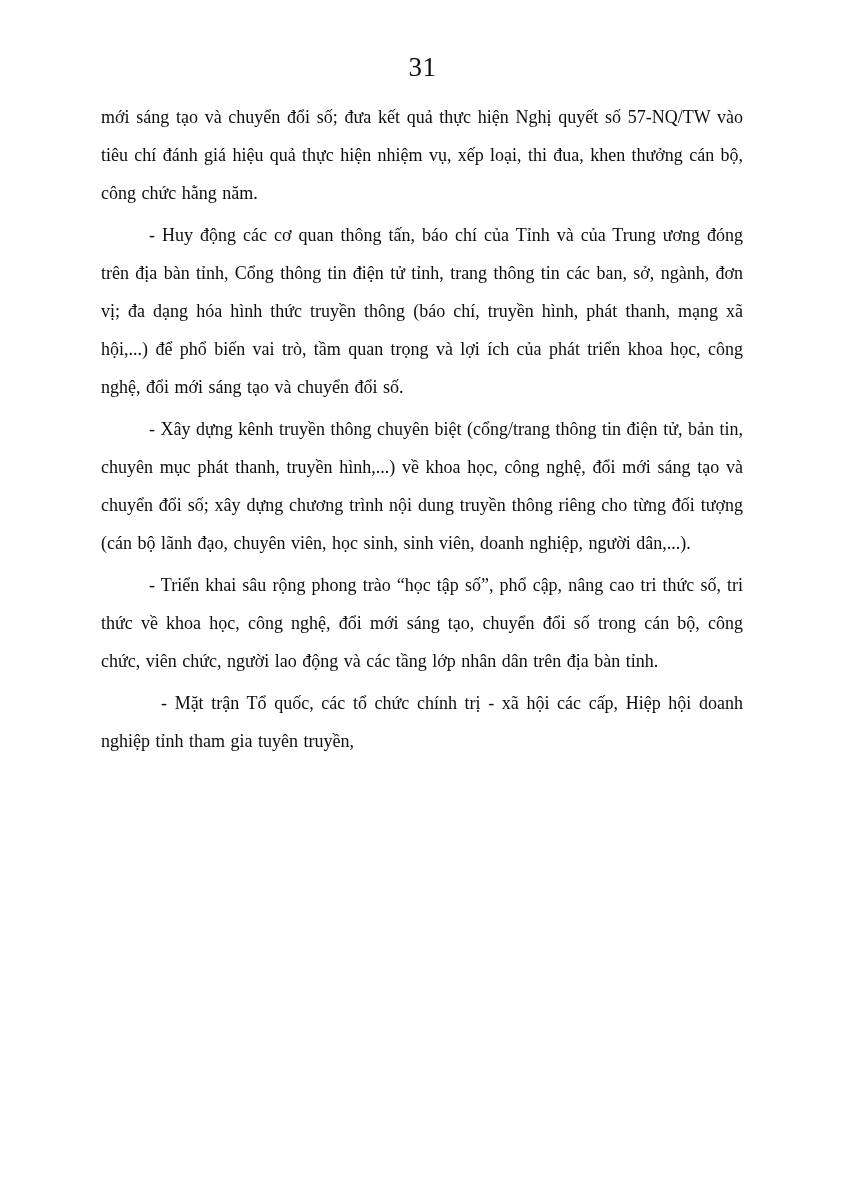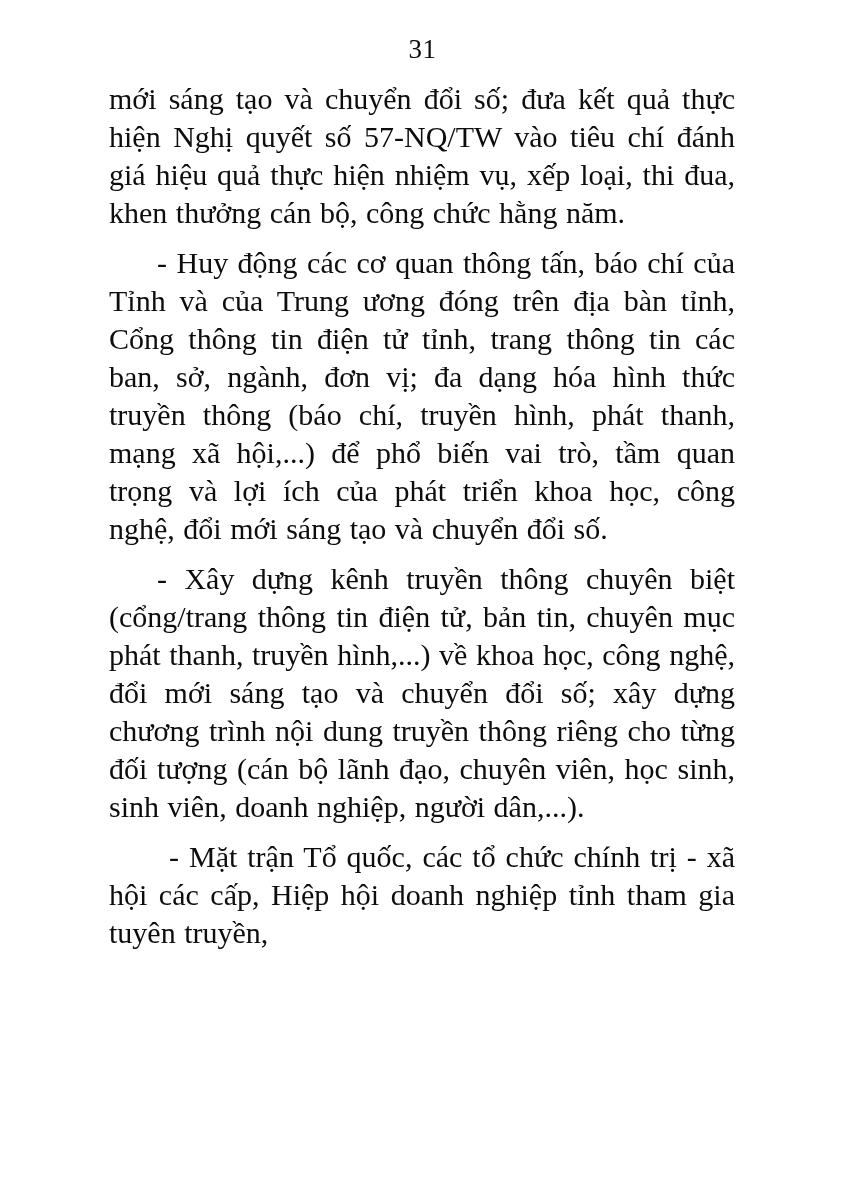"31" .page-number { padding-top: 34px -> 52px }
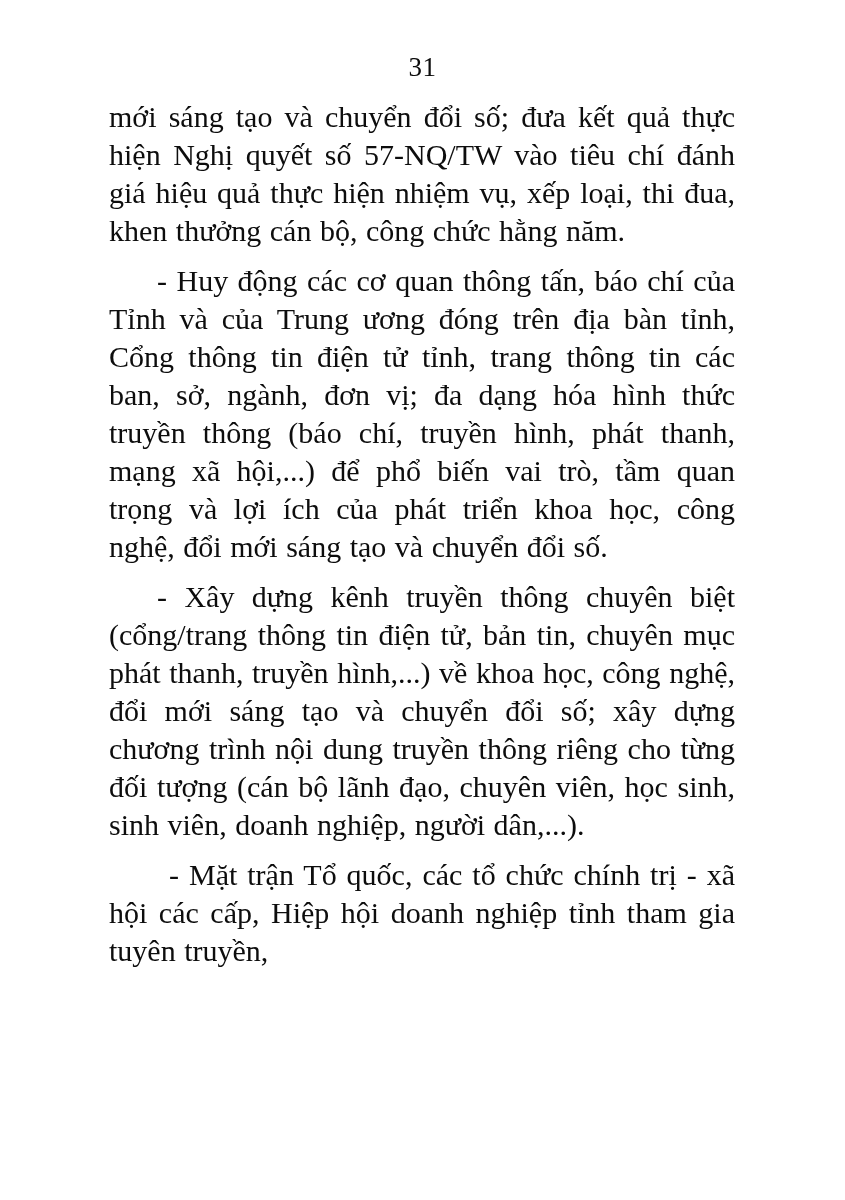"mới sáng tạo và chuyển" .para { font-size: 30px -> 18px; margin: 12px -> 4px }
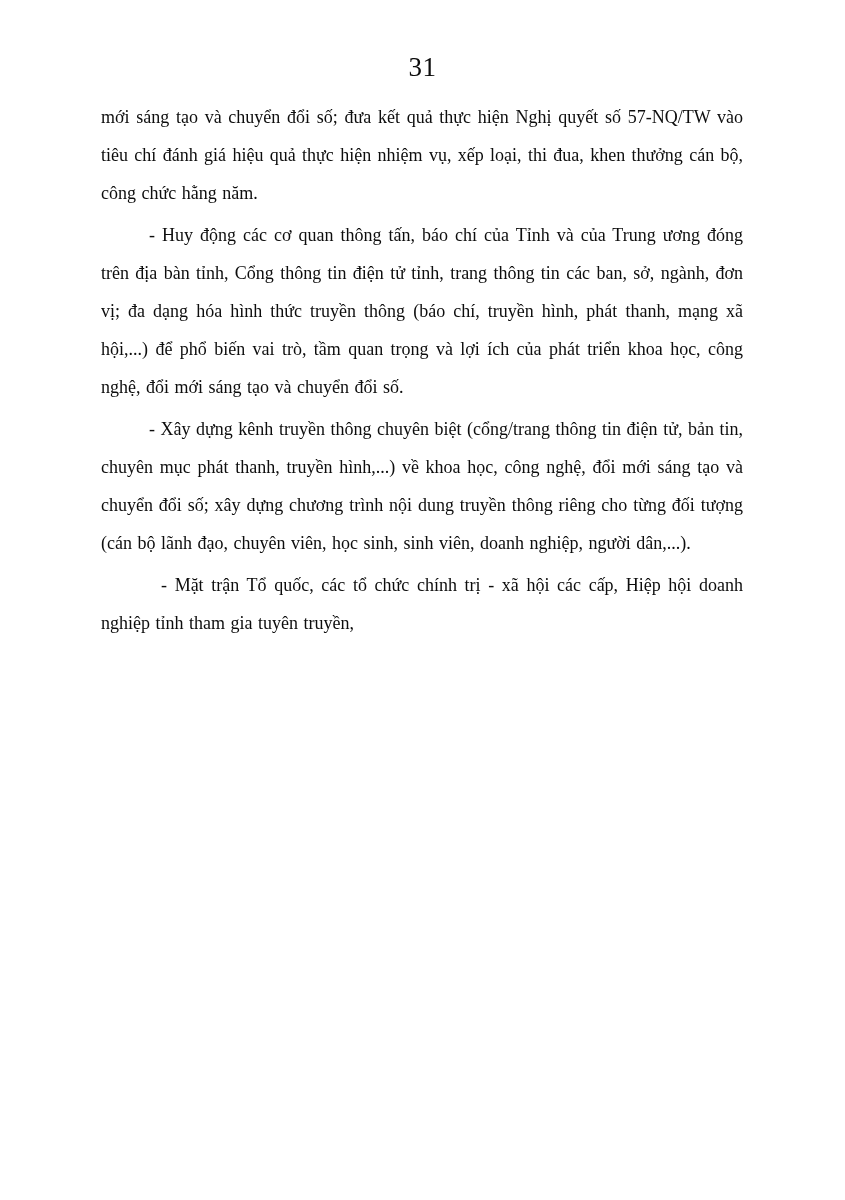"- Triển khai sâu rộng" p.para { html: none -> <p>- Triển khai sâu rộng phong trào “học tập số”, phổ cập, nâng cao tri thức số, tri thức về khoa học, công nghệ, đổi mới sáng tạo, chuyển đổi số trong cán bộ, công chức, viên chức, người lao động và các tầng lớp nhân dân trên địa bàn tỉnh.</p> }
